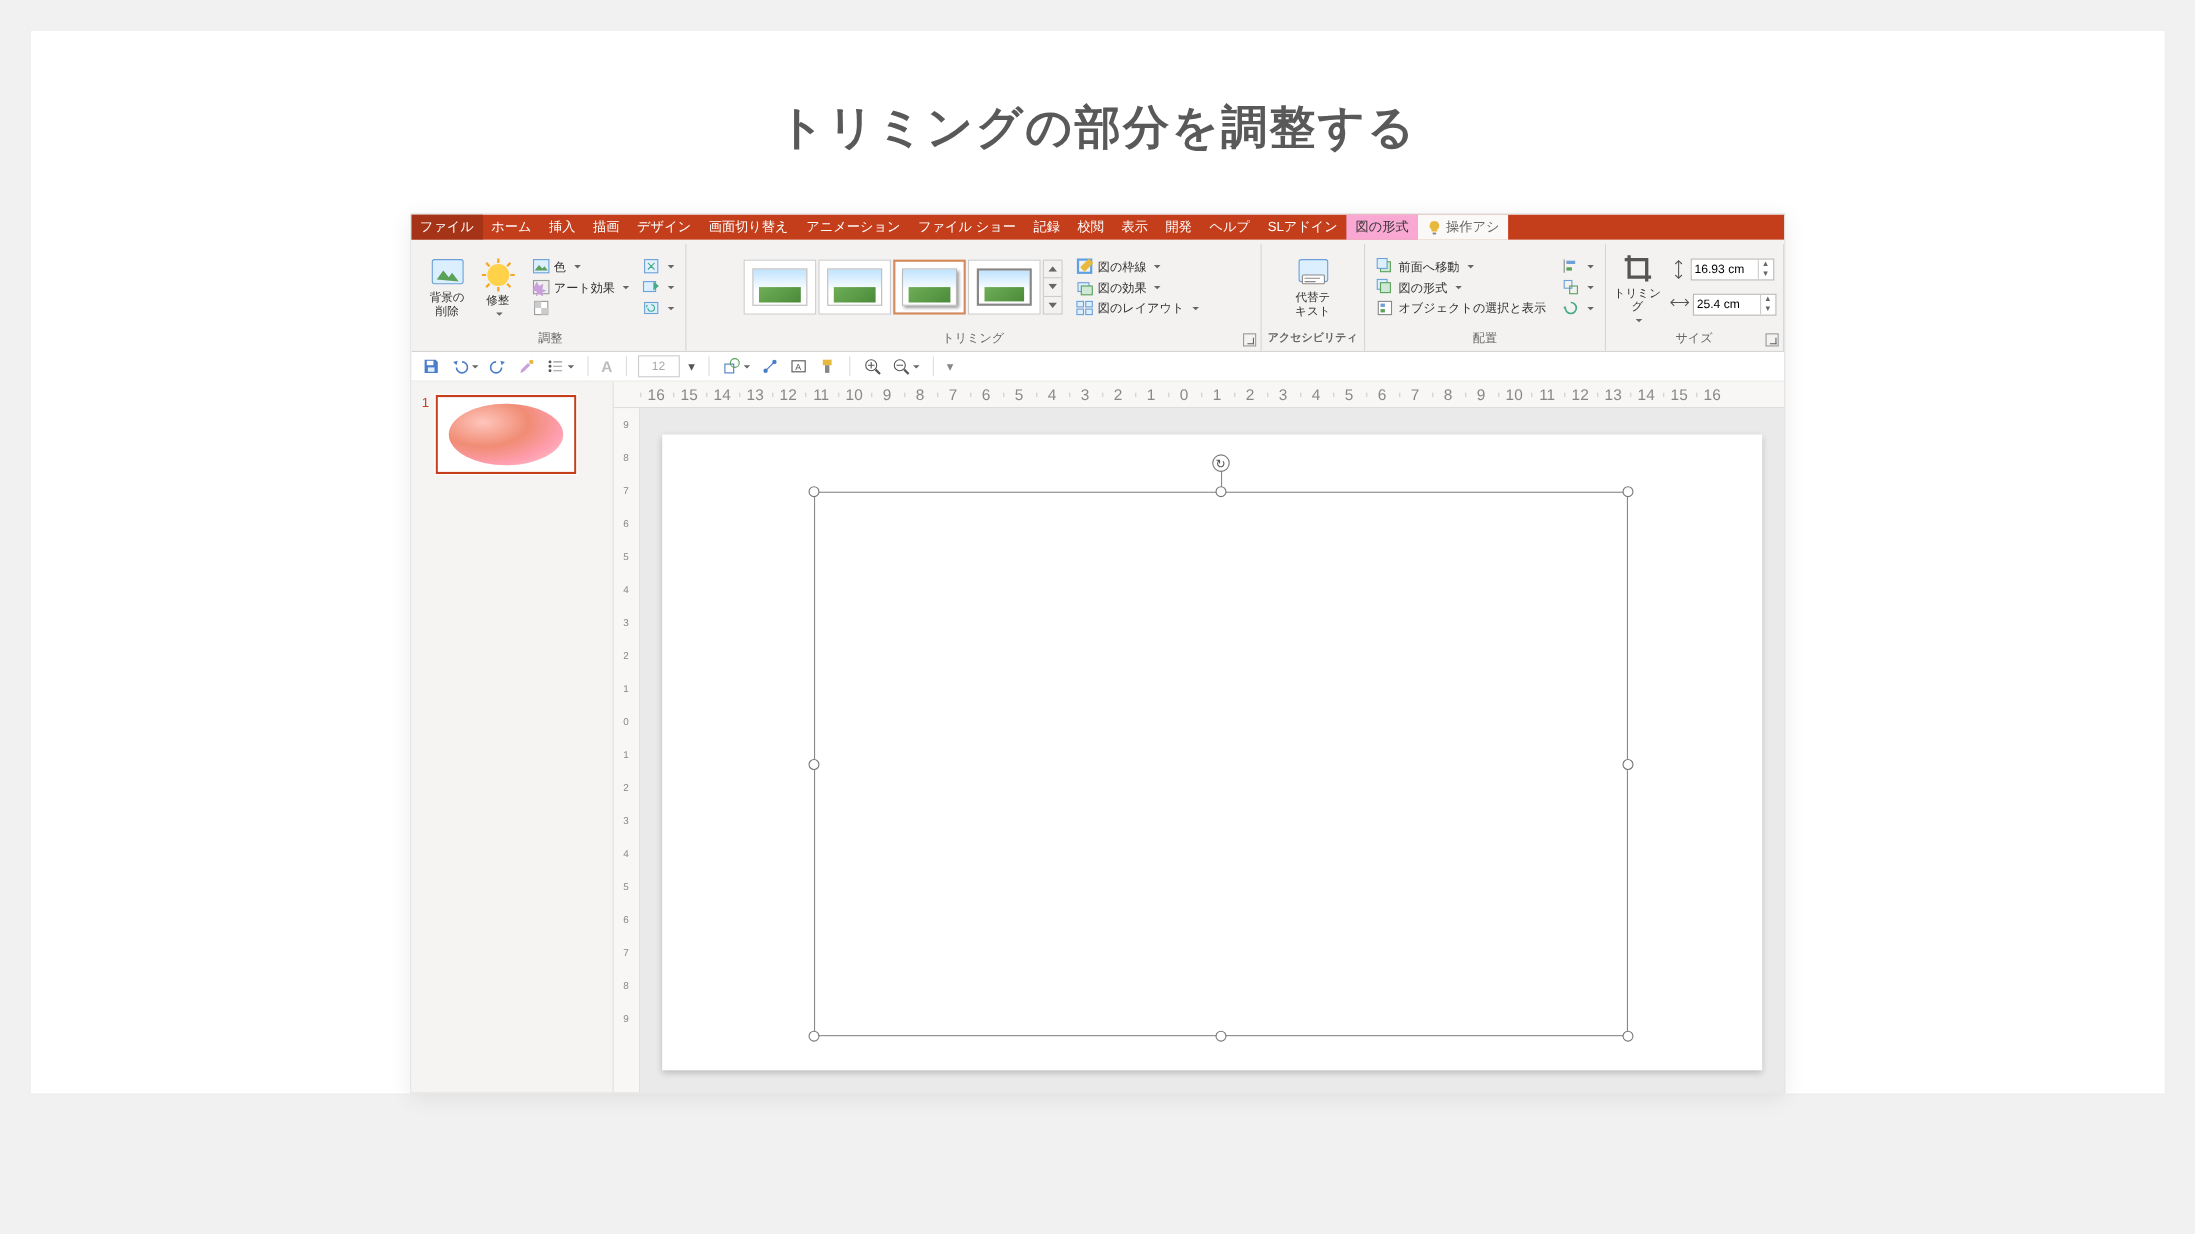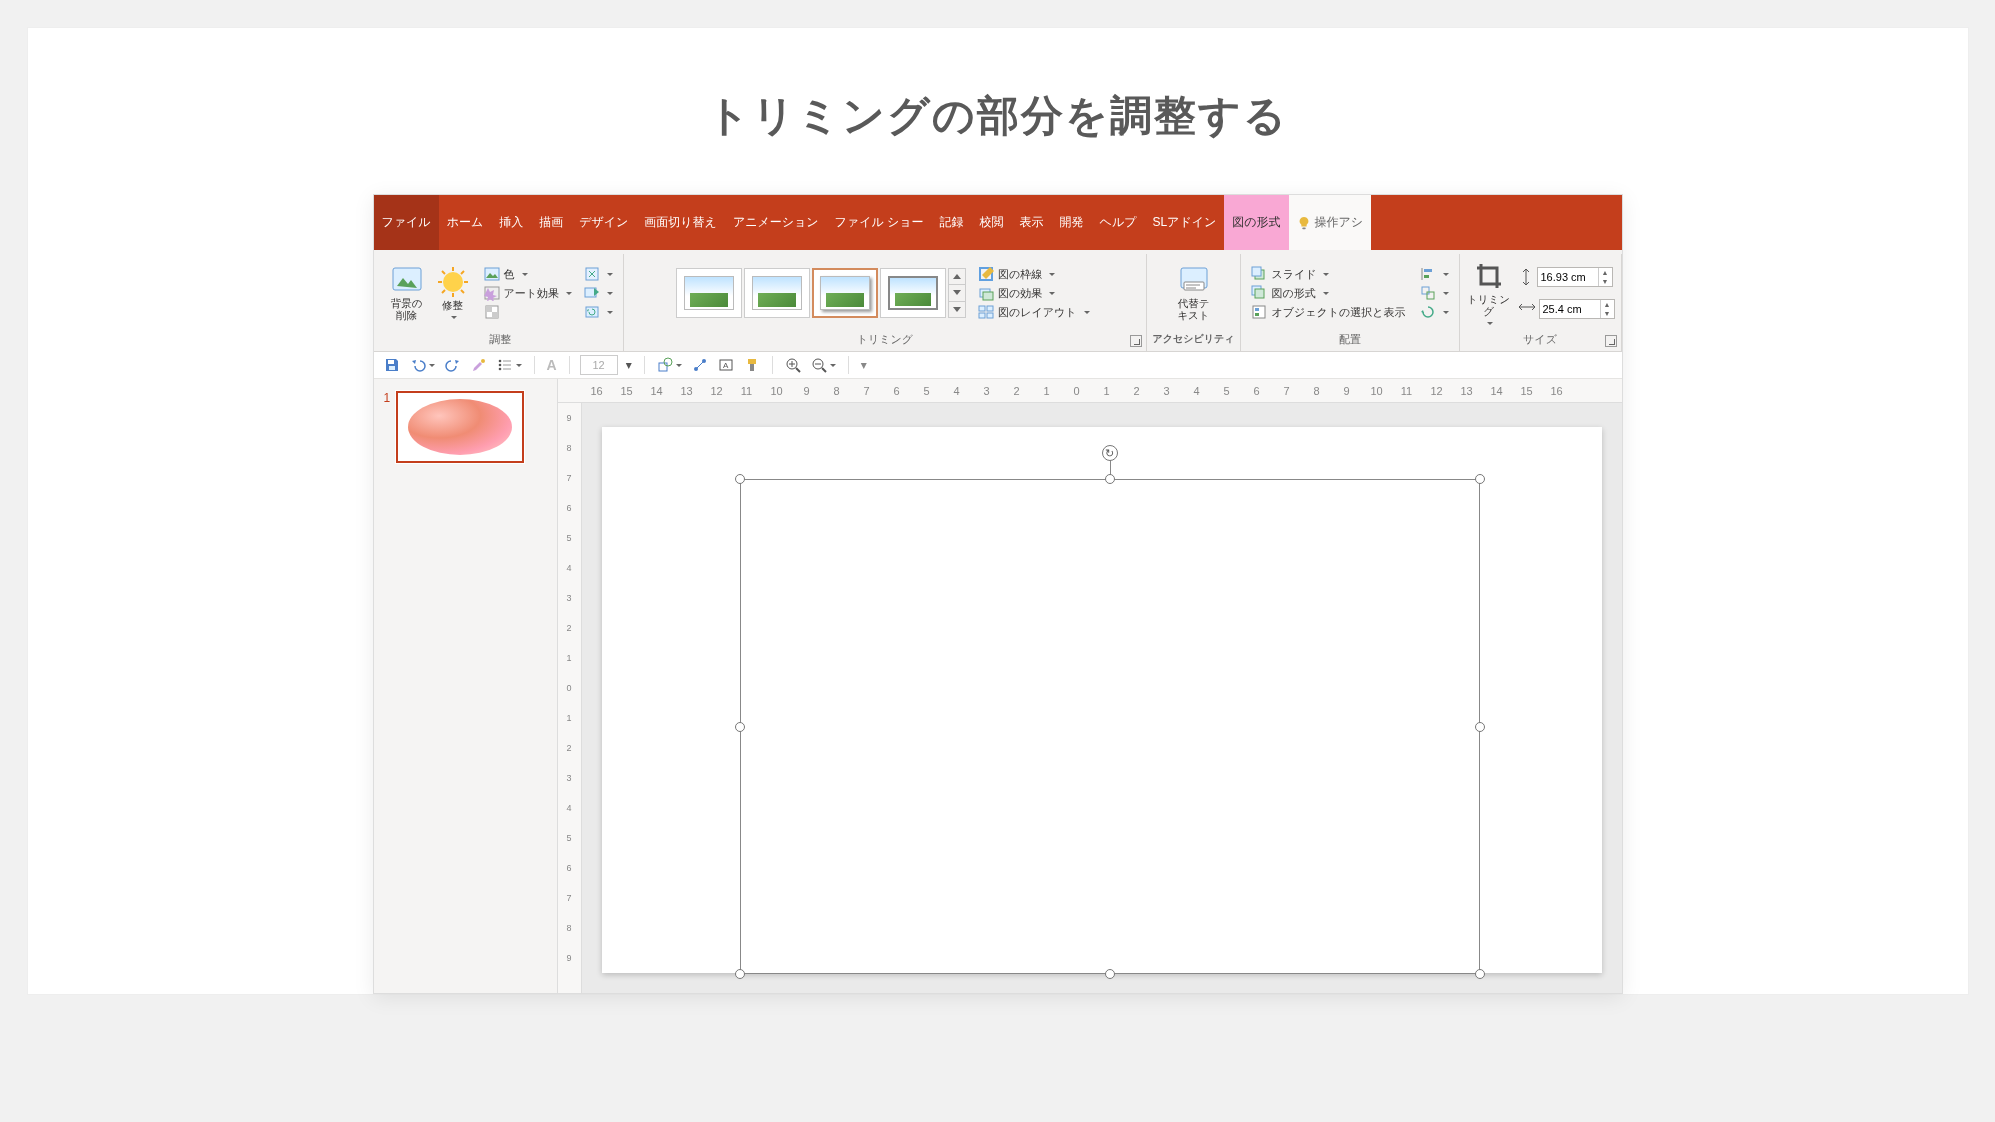"ファイル" .tab { padding: 20px 8px -> 4px 8px }
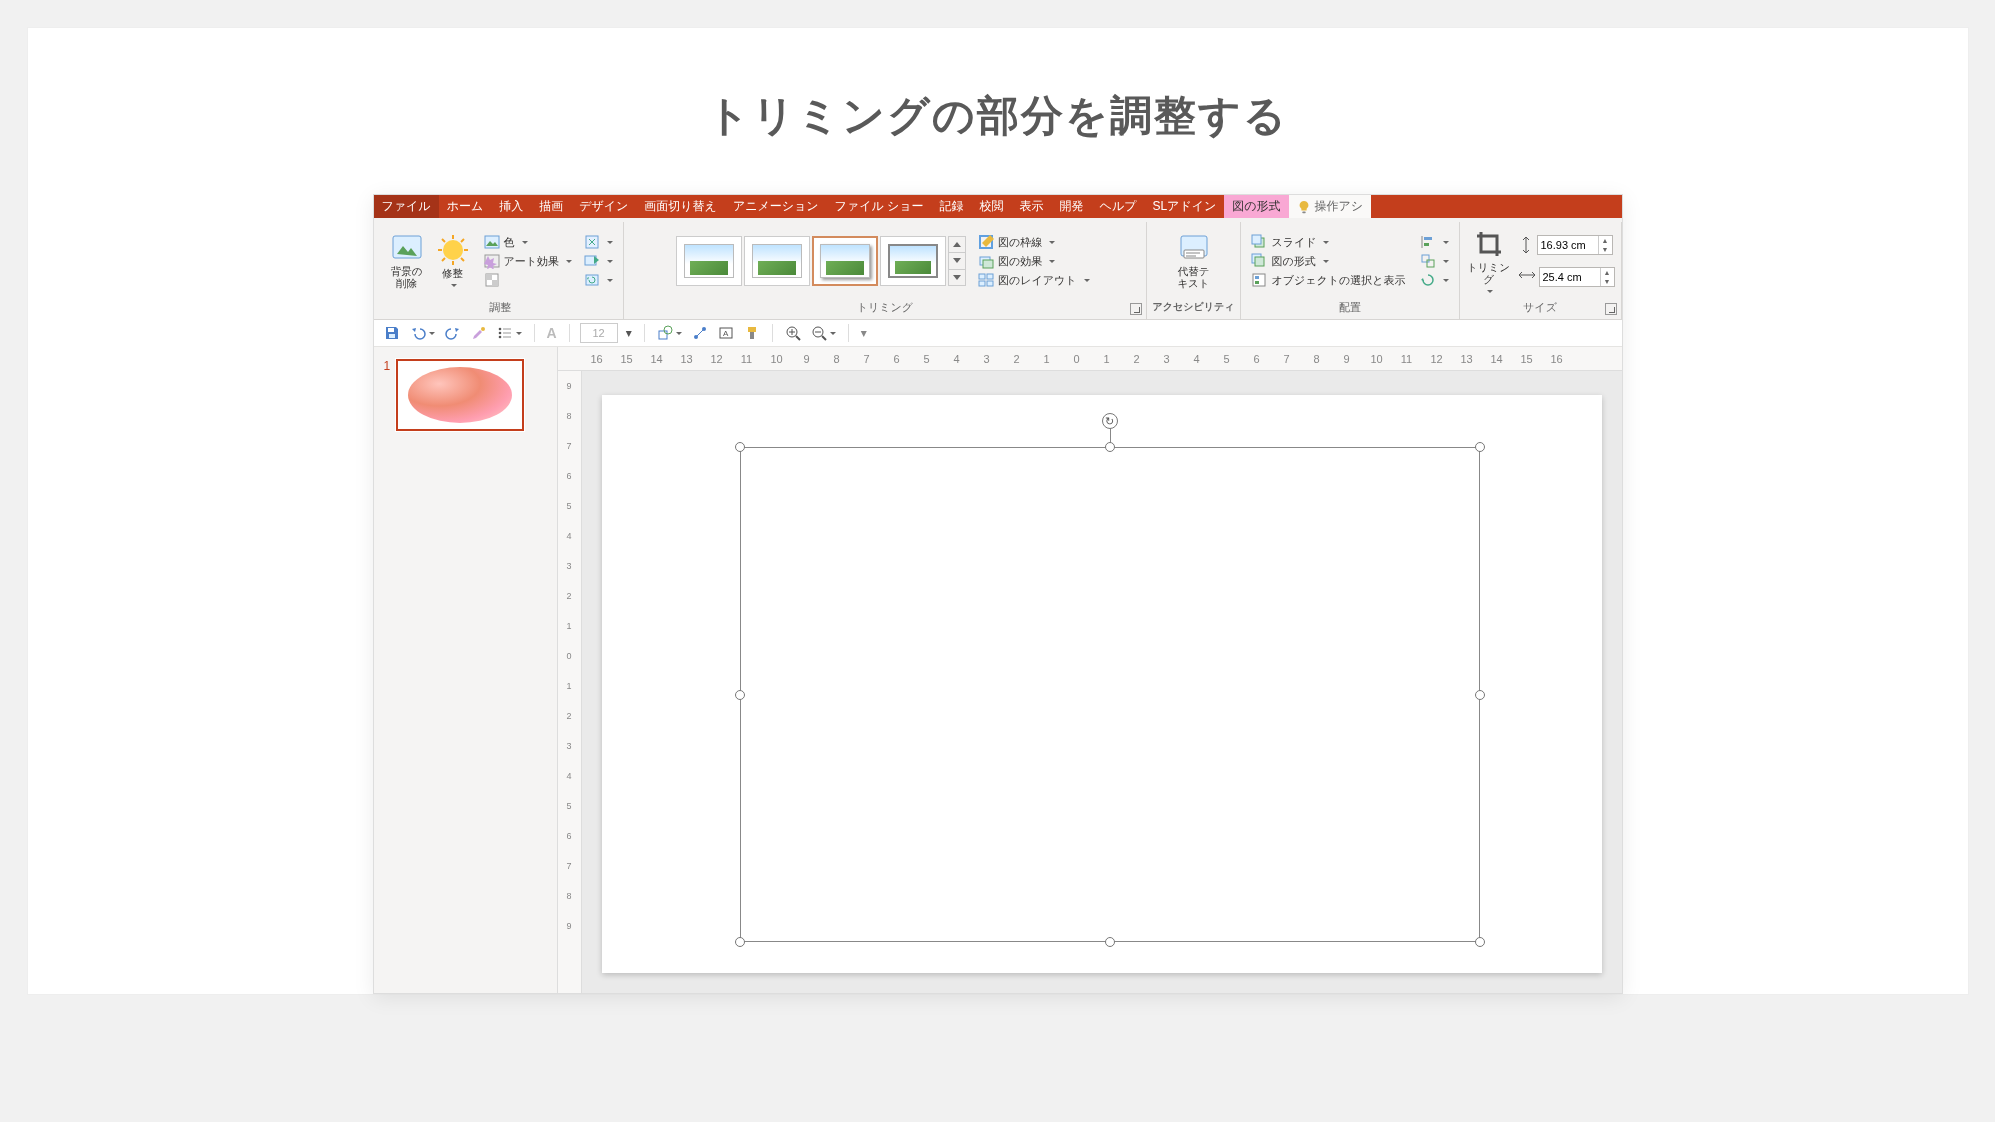"スライド" span { text: スライド -> 前面へ移動 }
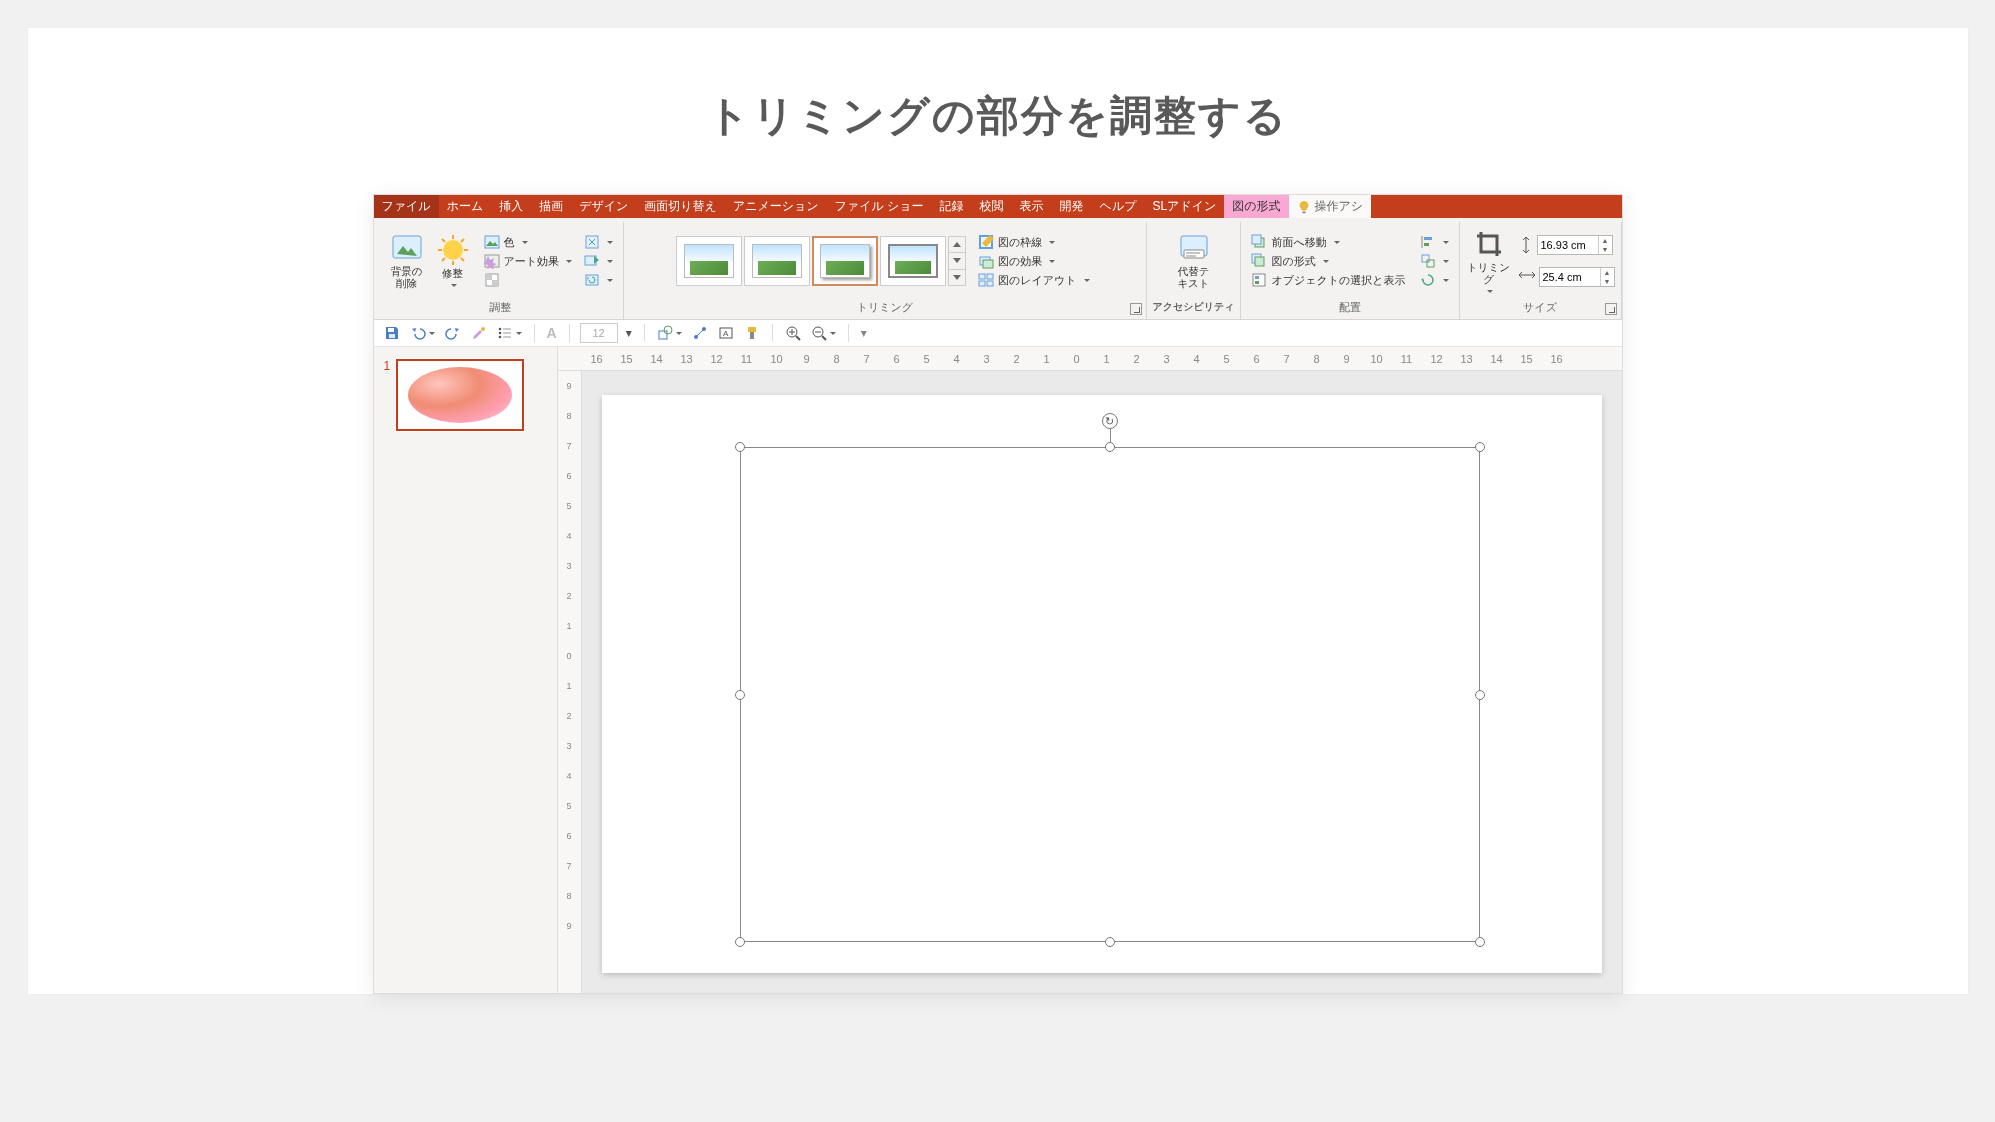"16" .hruler-inner { font-size: 11px -> 14px }
